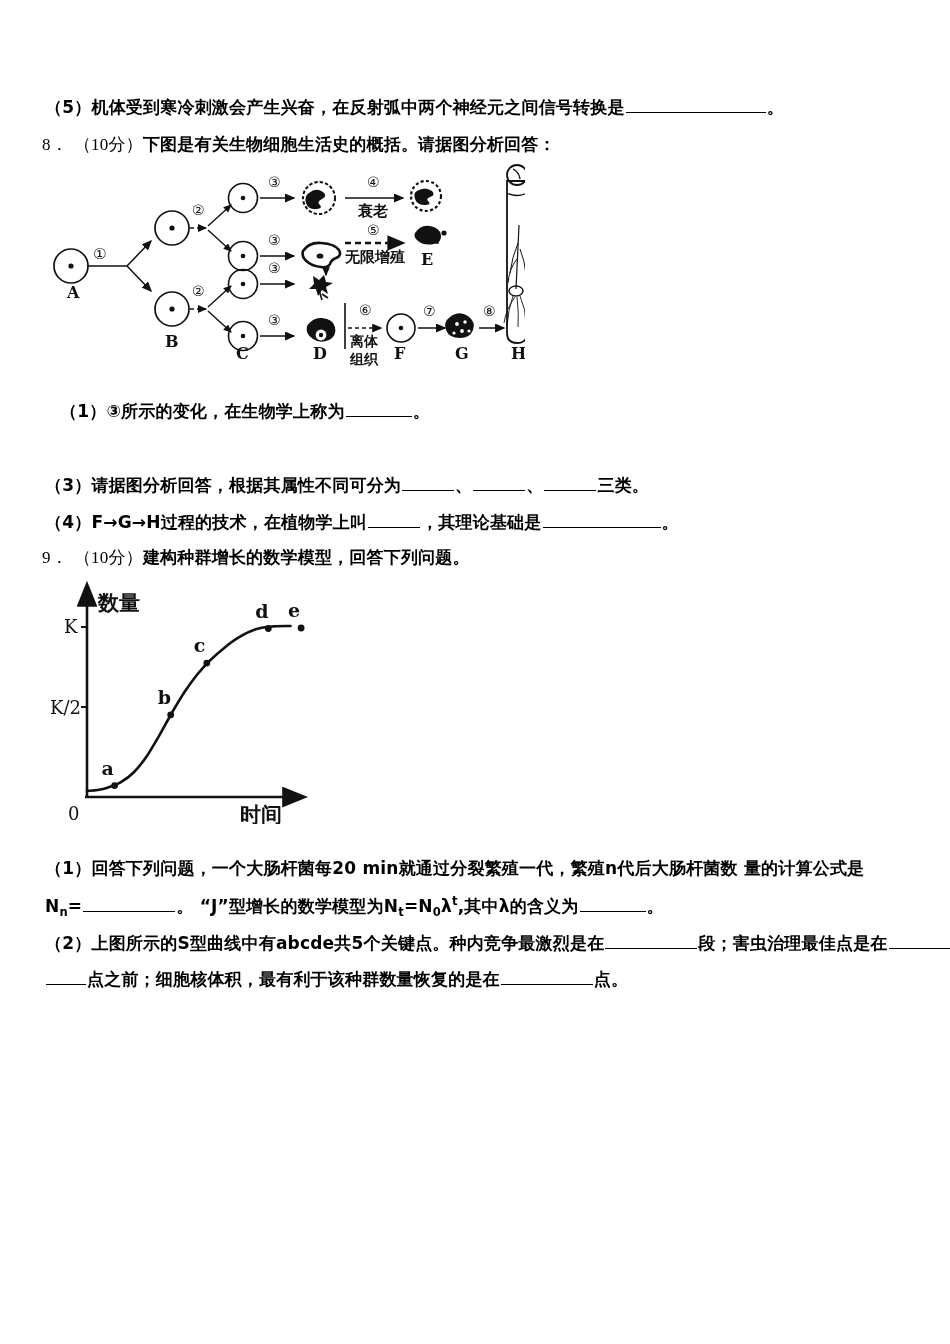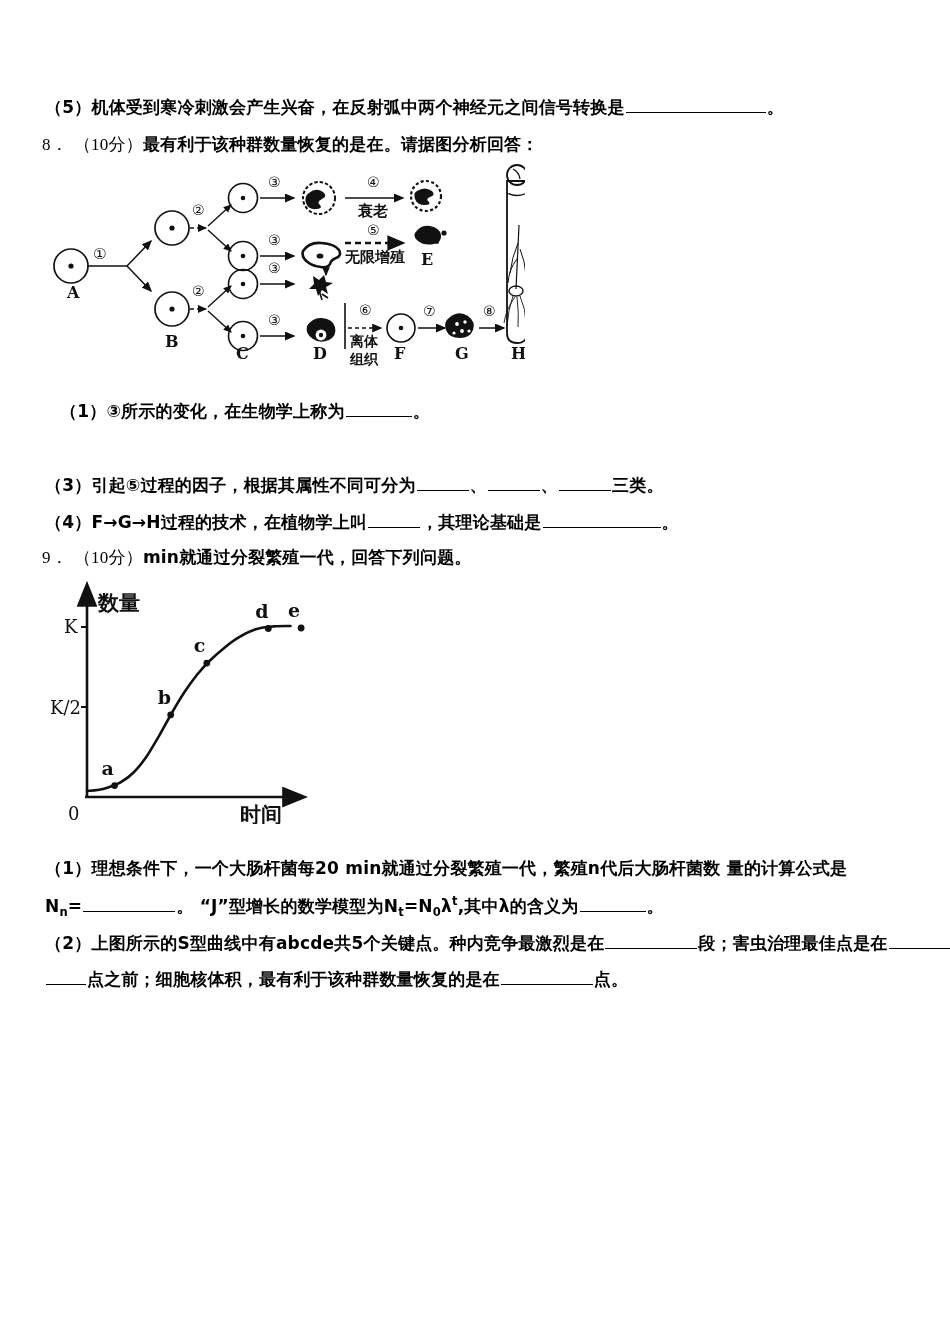"最有利于该种群数量恢复的是在。请据图分析回答：" span.bold { text: 最有利于该种群数量恢复的是在 -> 下图是有关生物细胞生活史的概括 }
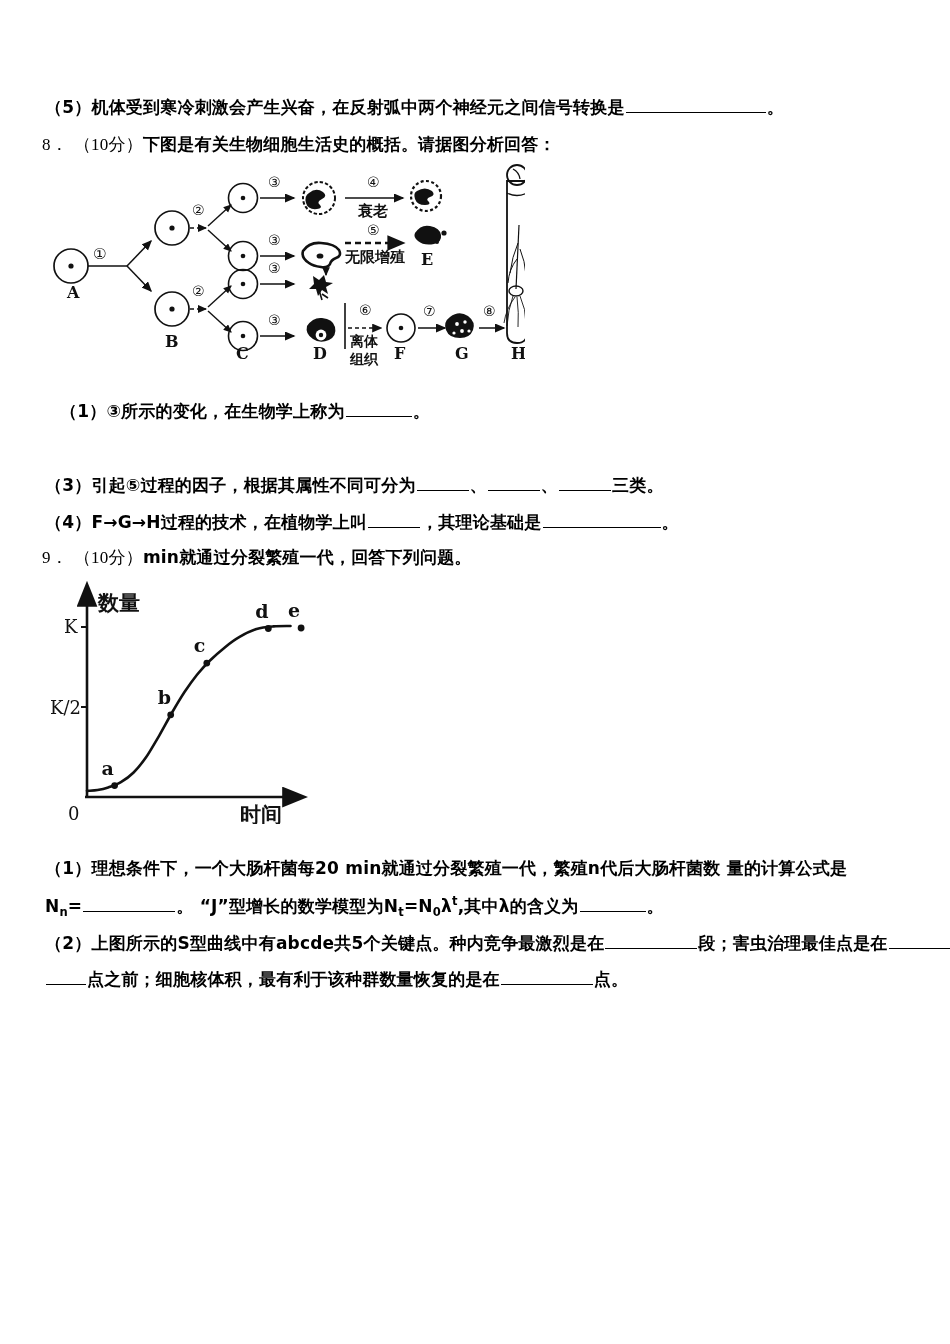"引起⑤过程的因子，根据其属性不同可分为" span { text: 引起⑤过程的因子 -> 请据图分析回答 }
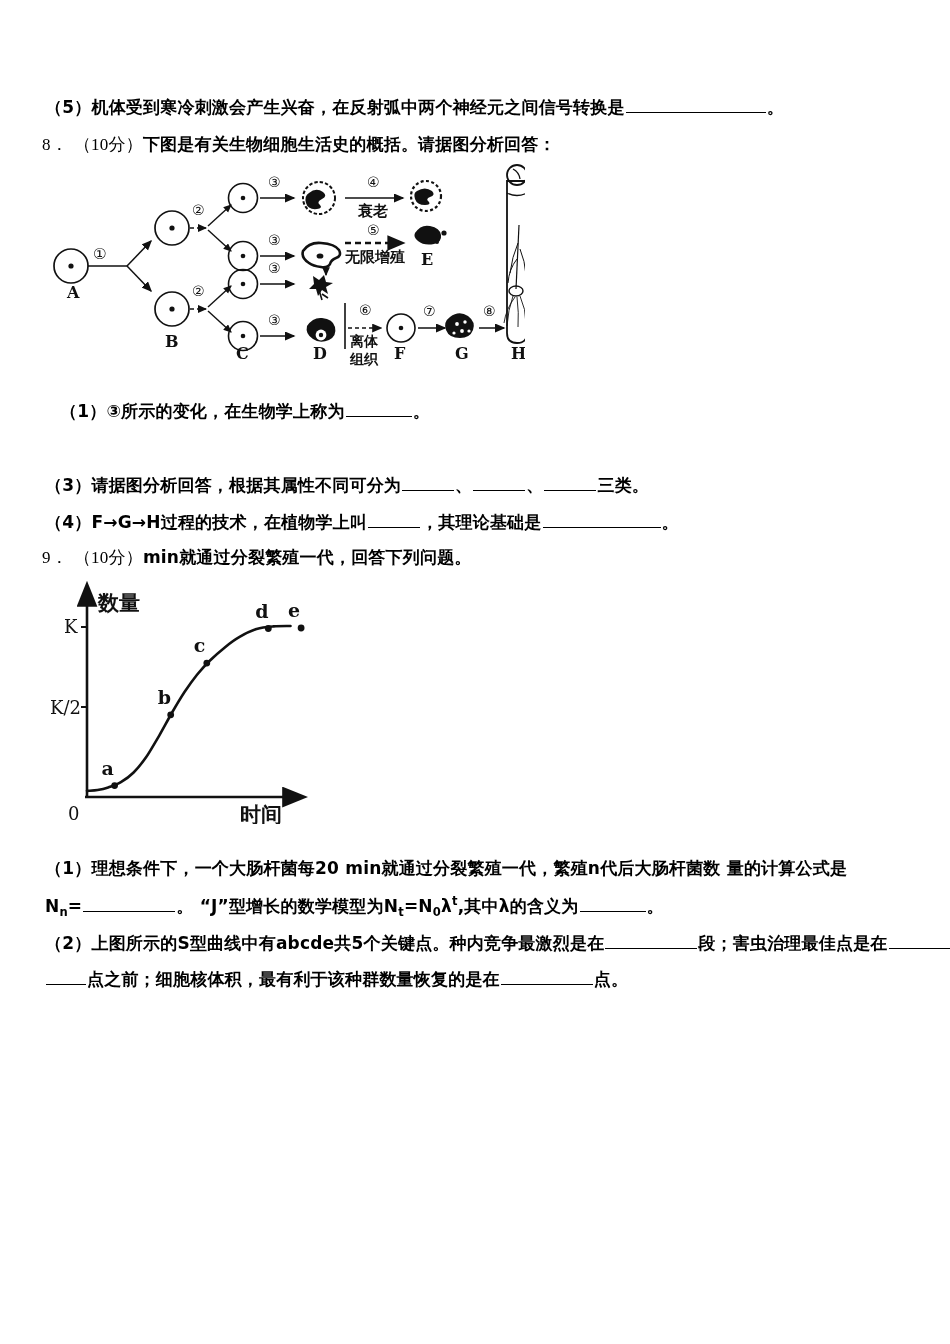"min就通过分裂繁殖一代，回答下列问题。" span.bold { text: min就通过分裂繁殖一代 -> 建构种群增长的数学模型 }
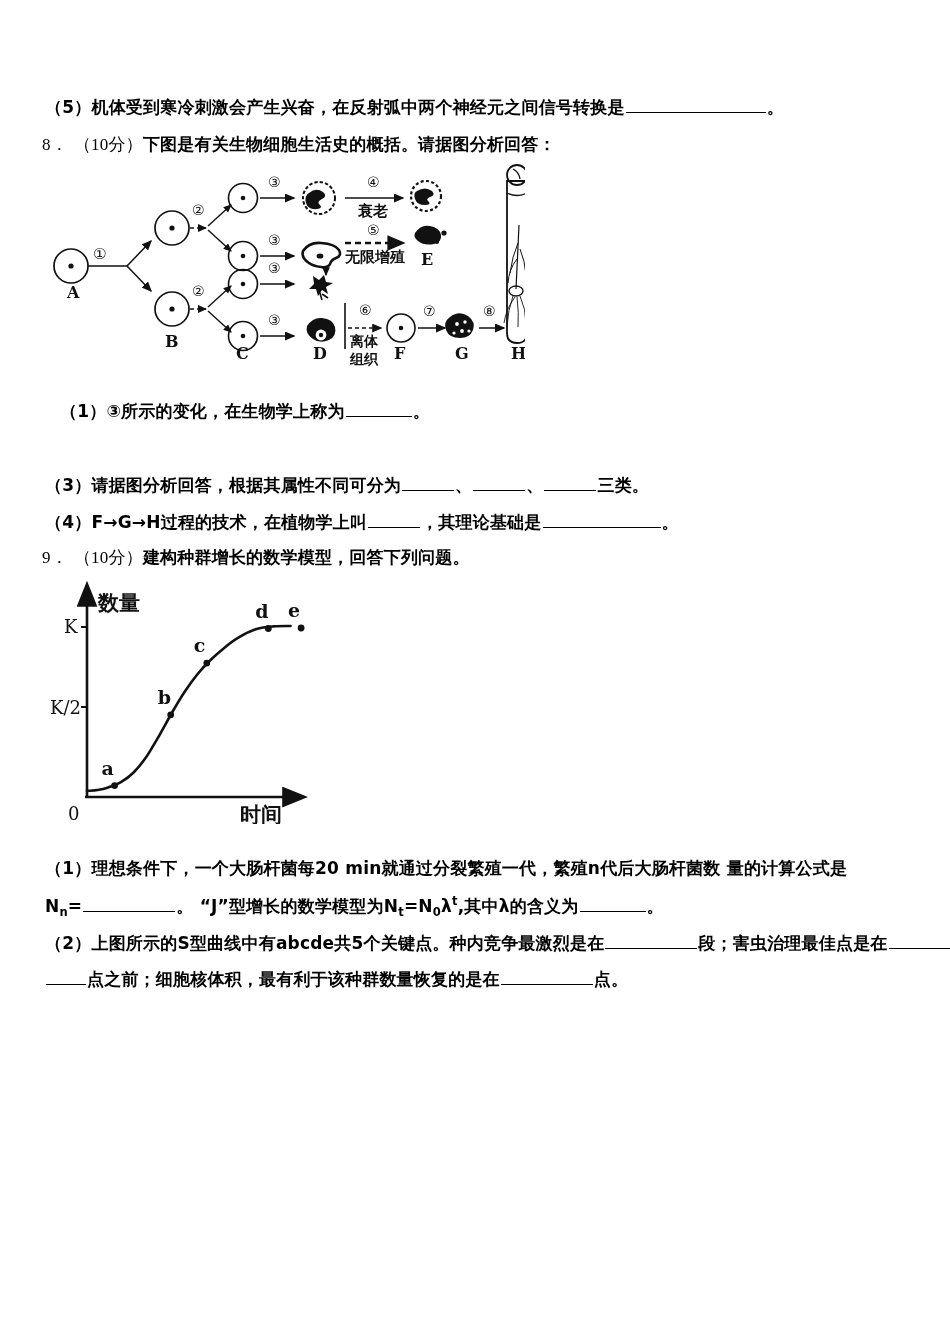"理想条件下，一个大肠杆菌每20 min就通过分裂繁殖一代，繁殖n代后大肠杆菌数" span { text: 理想条件下 -> 回答下列问题 }
